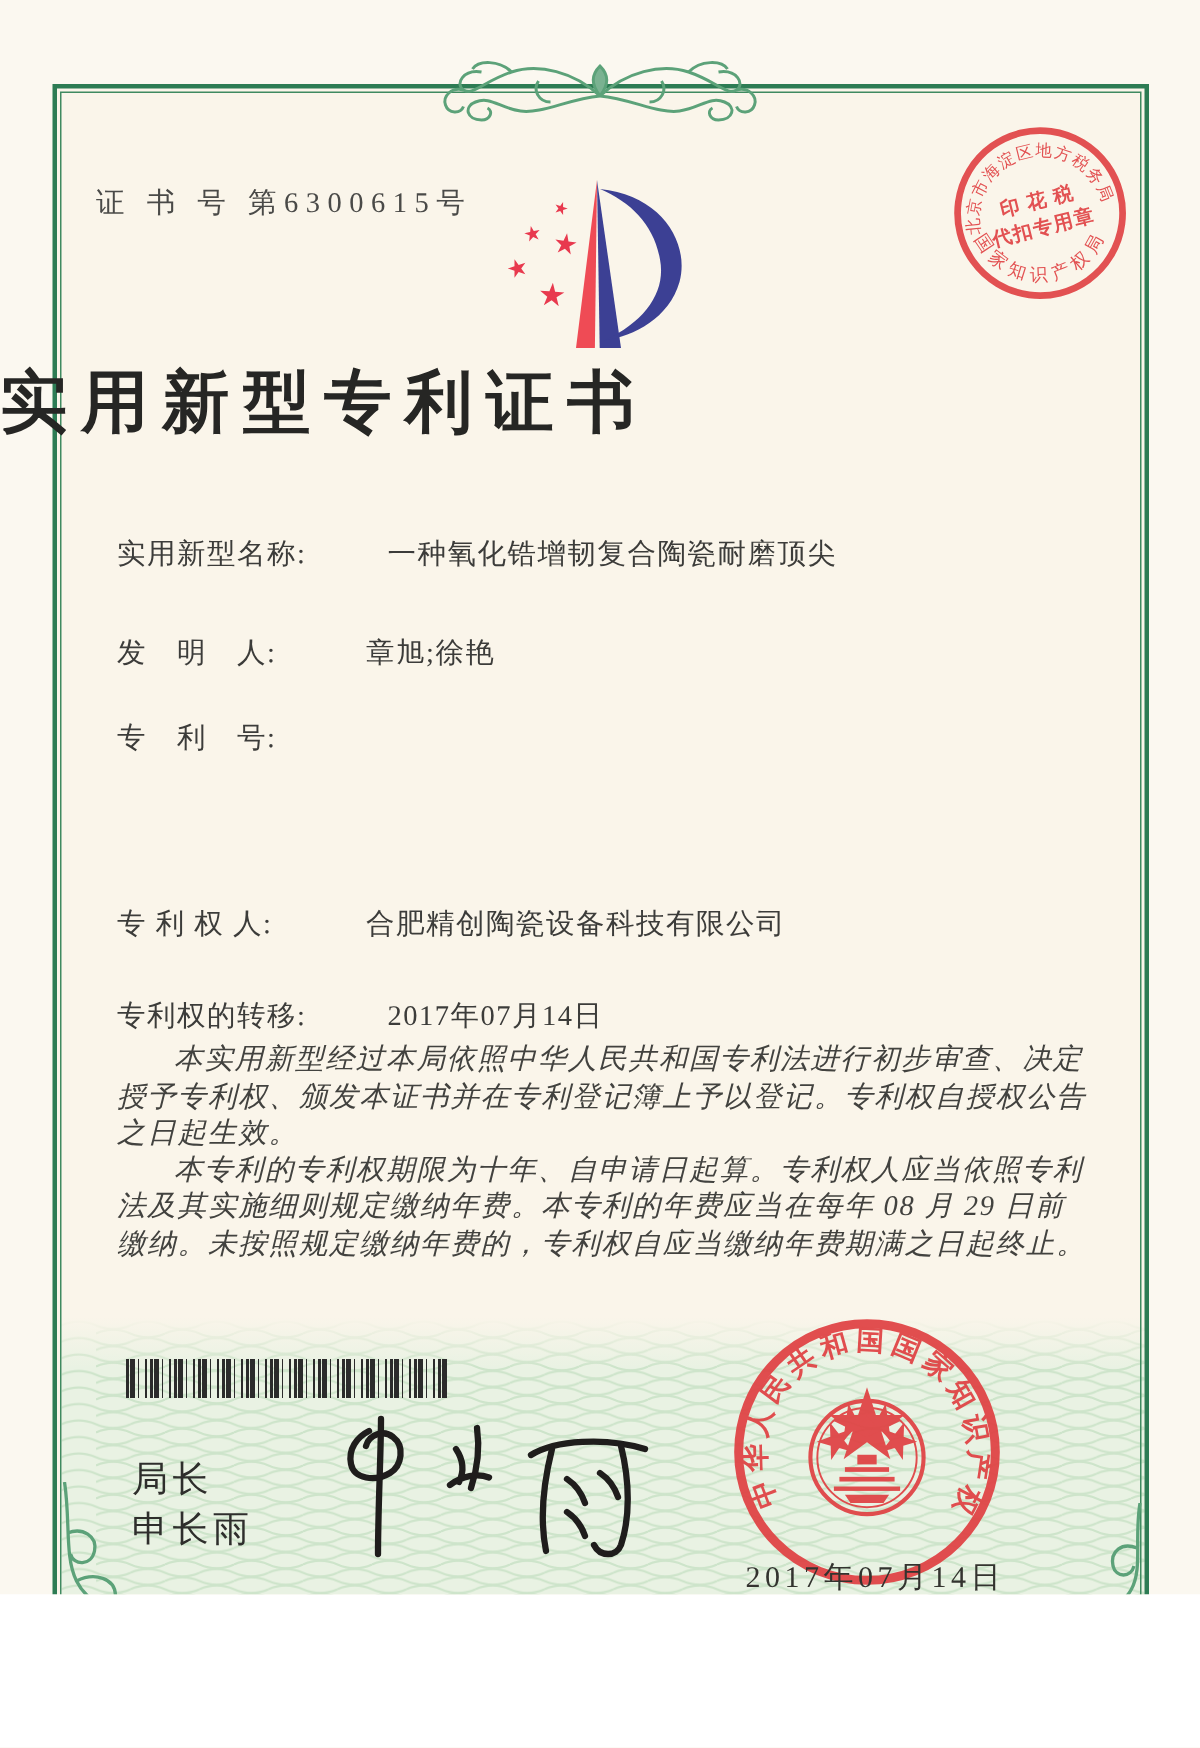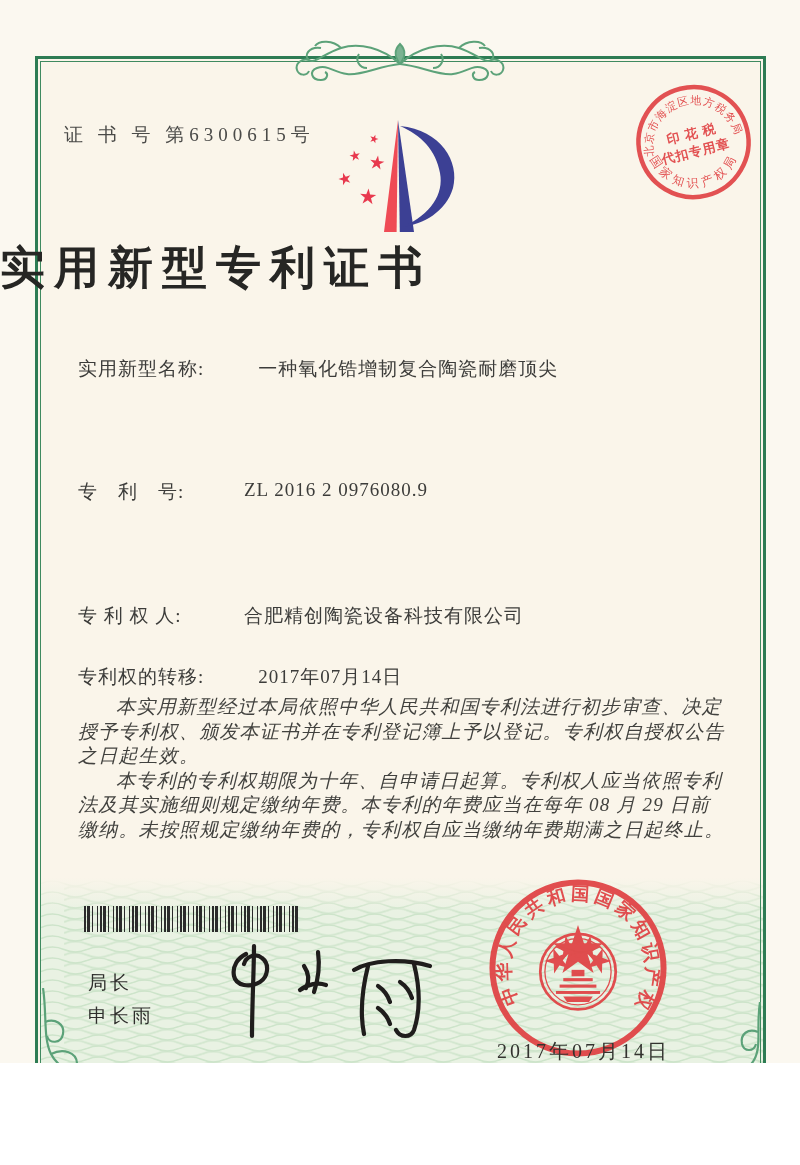"发 明 人:" div.field { html: none -> <div> <span>发 明 人:</span> <span>章旭;徐艳</span> </div> }
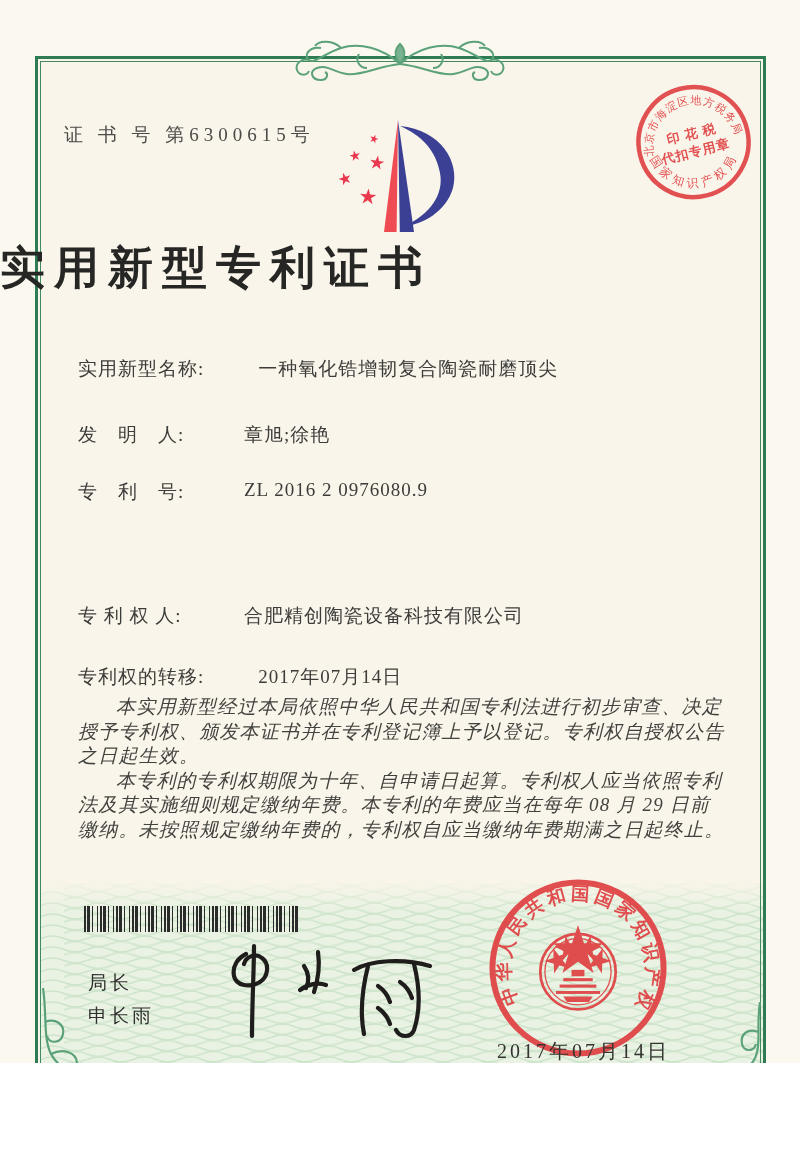"ZL 2016 2 0976080.9" span.fvalue { html: <span>ZL 2016 2 0976080.9</span> -> none }
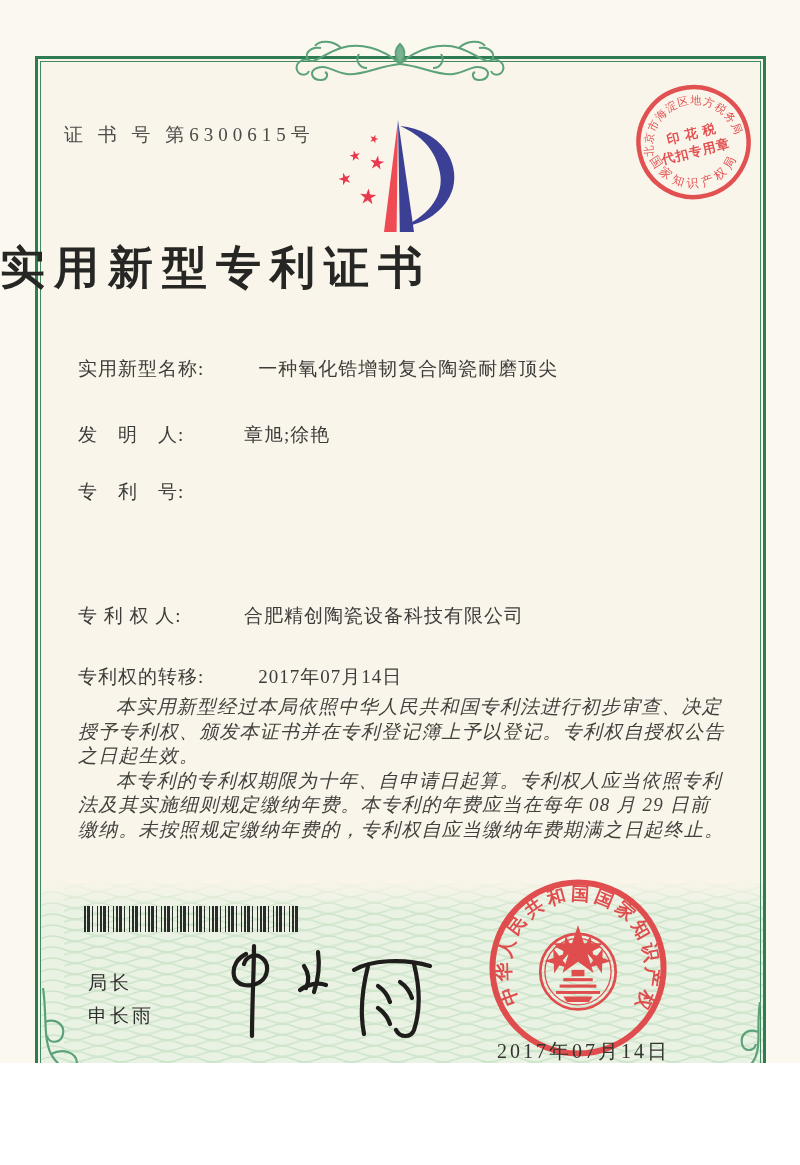"局长" .director { font-size: 19px -> 24px }
